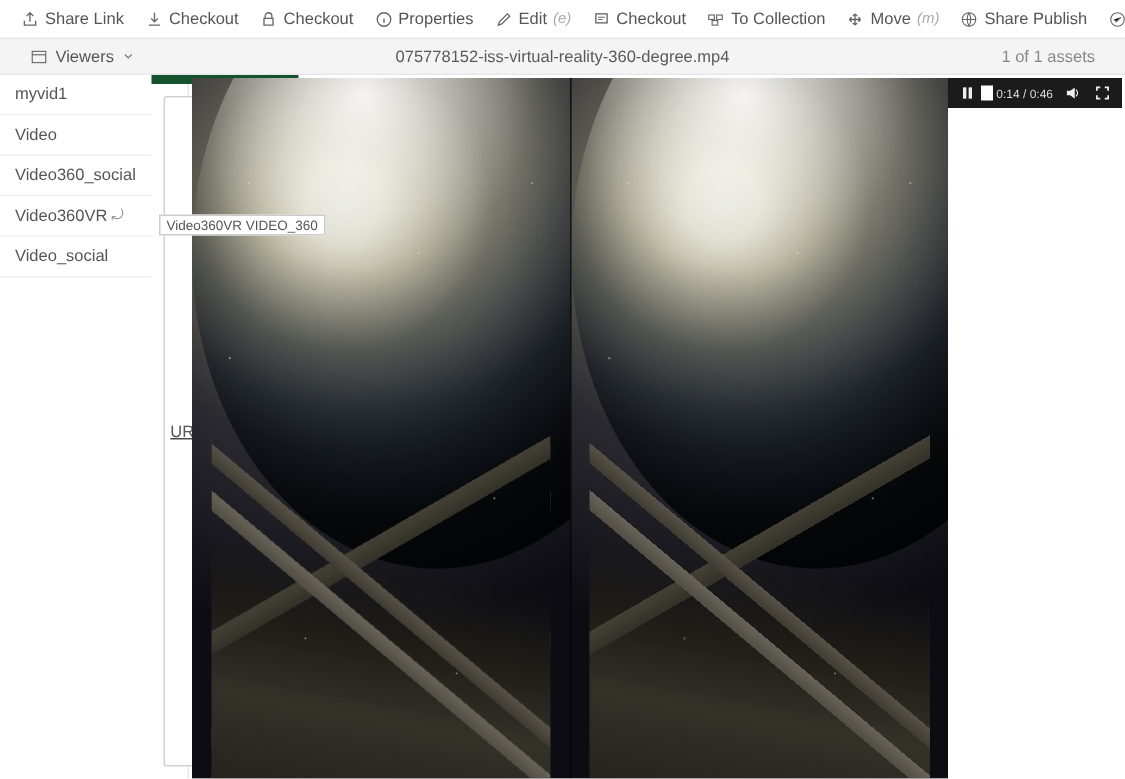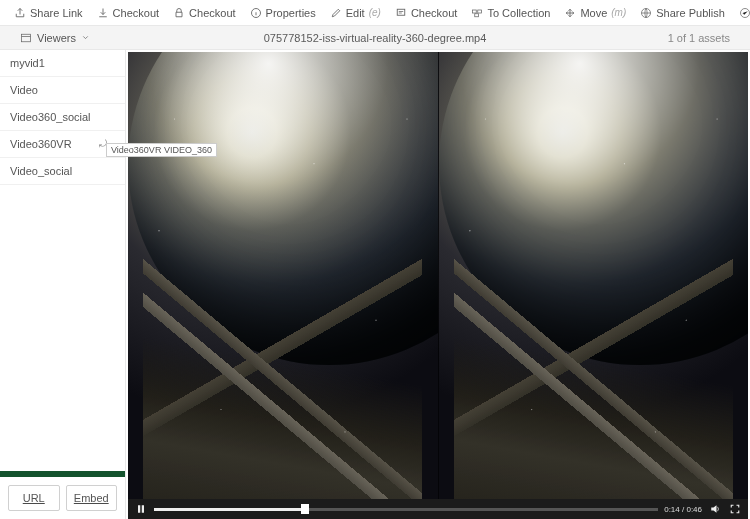"myvid1" .sidebar { flex-direction: column -> row }
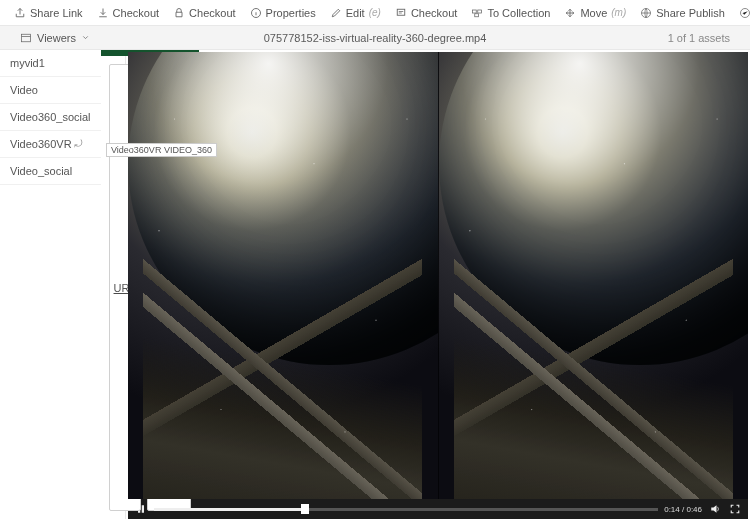"0:14 / 0:46" .viewer { flex-direction: column -> row }
